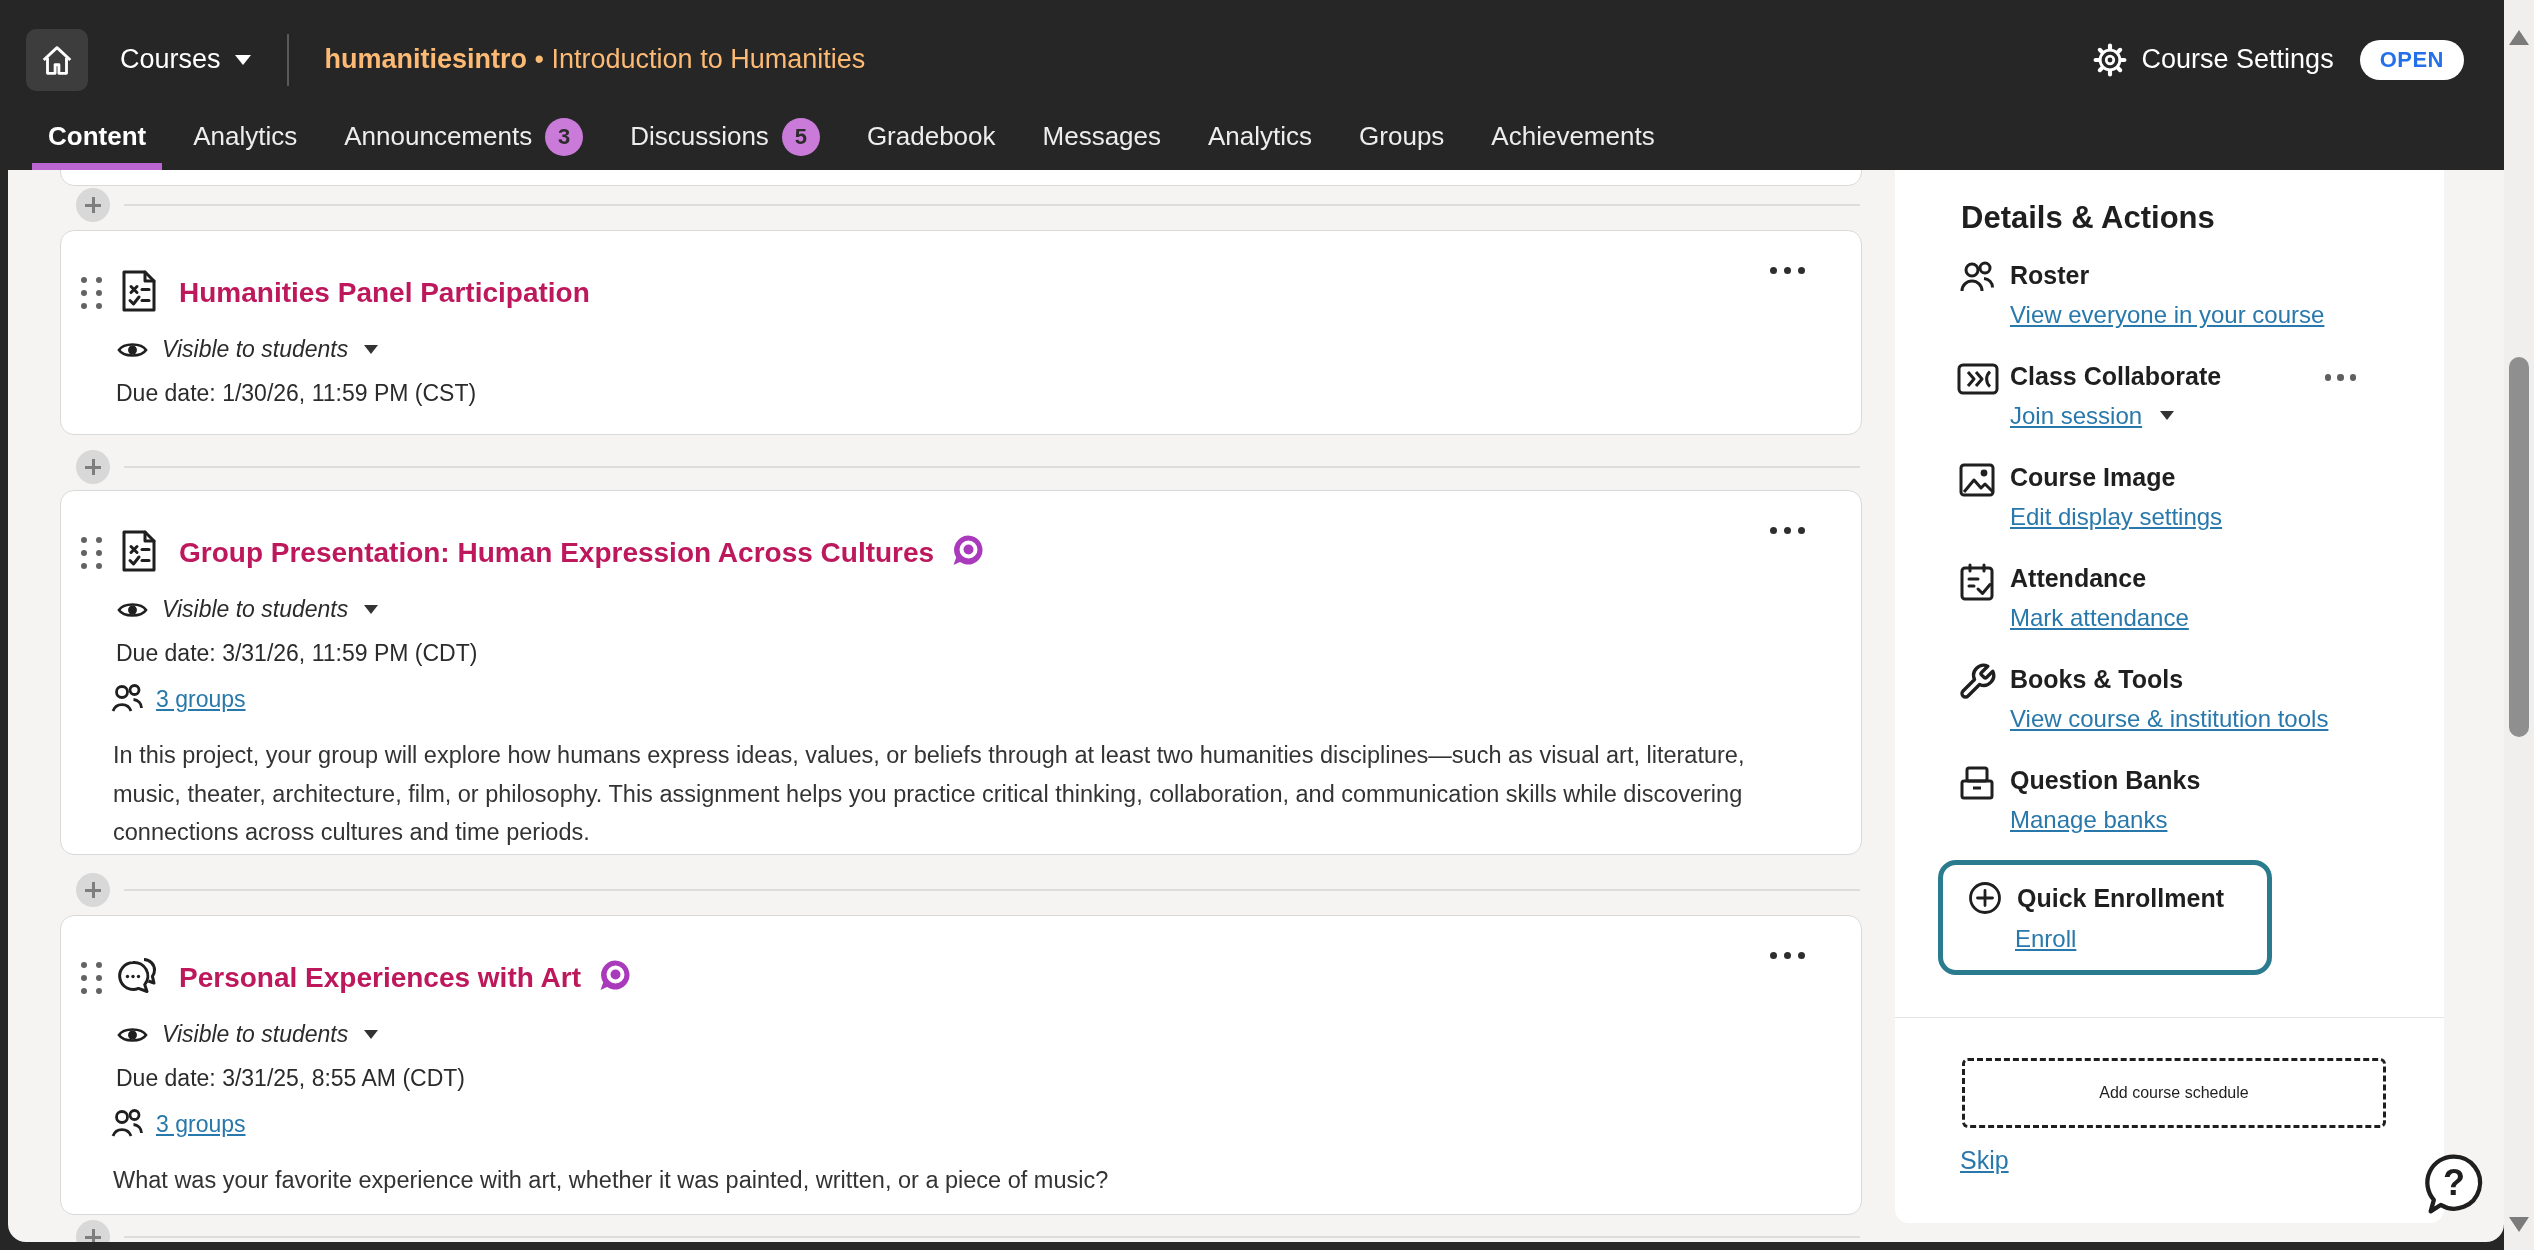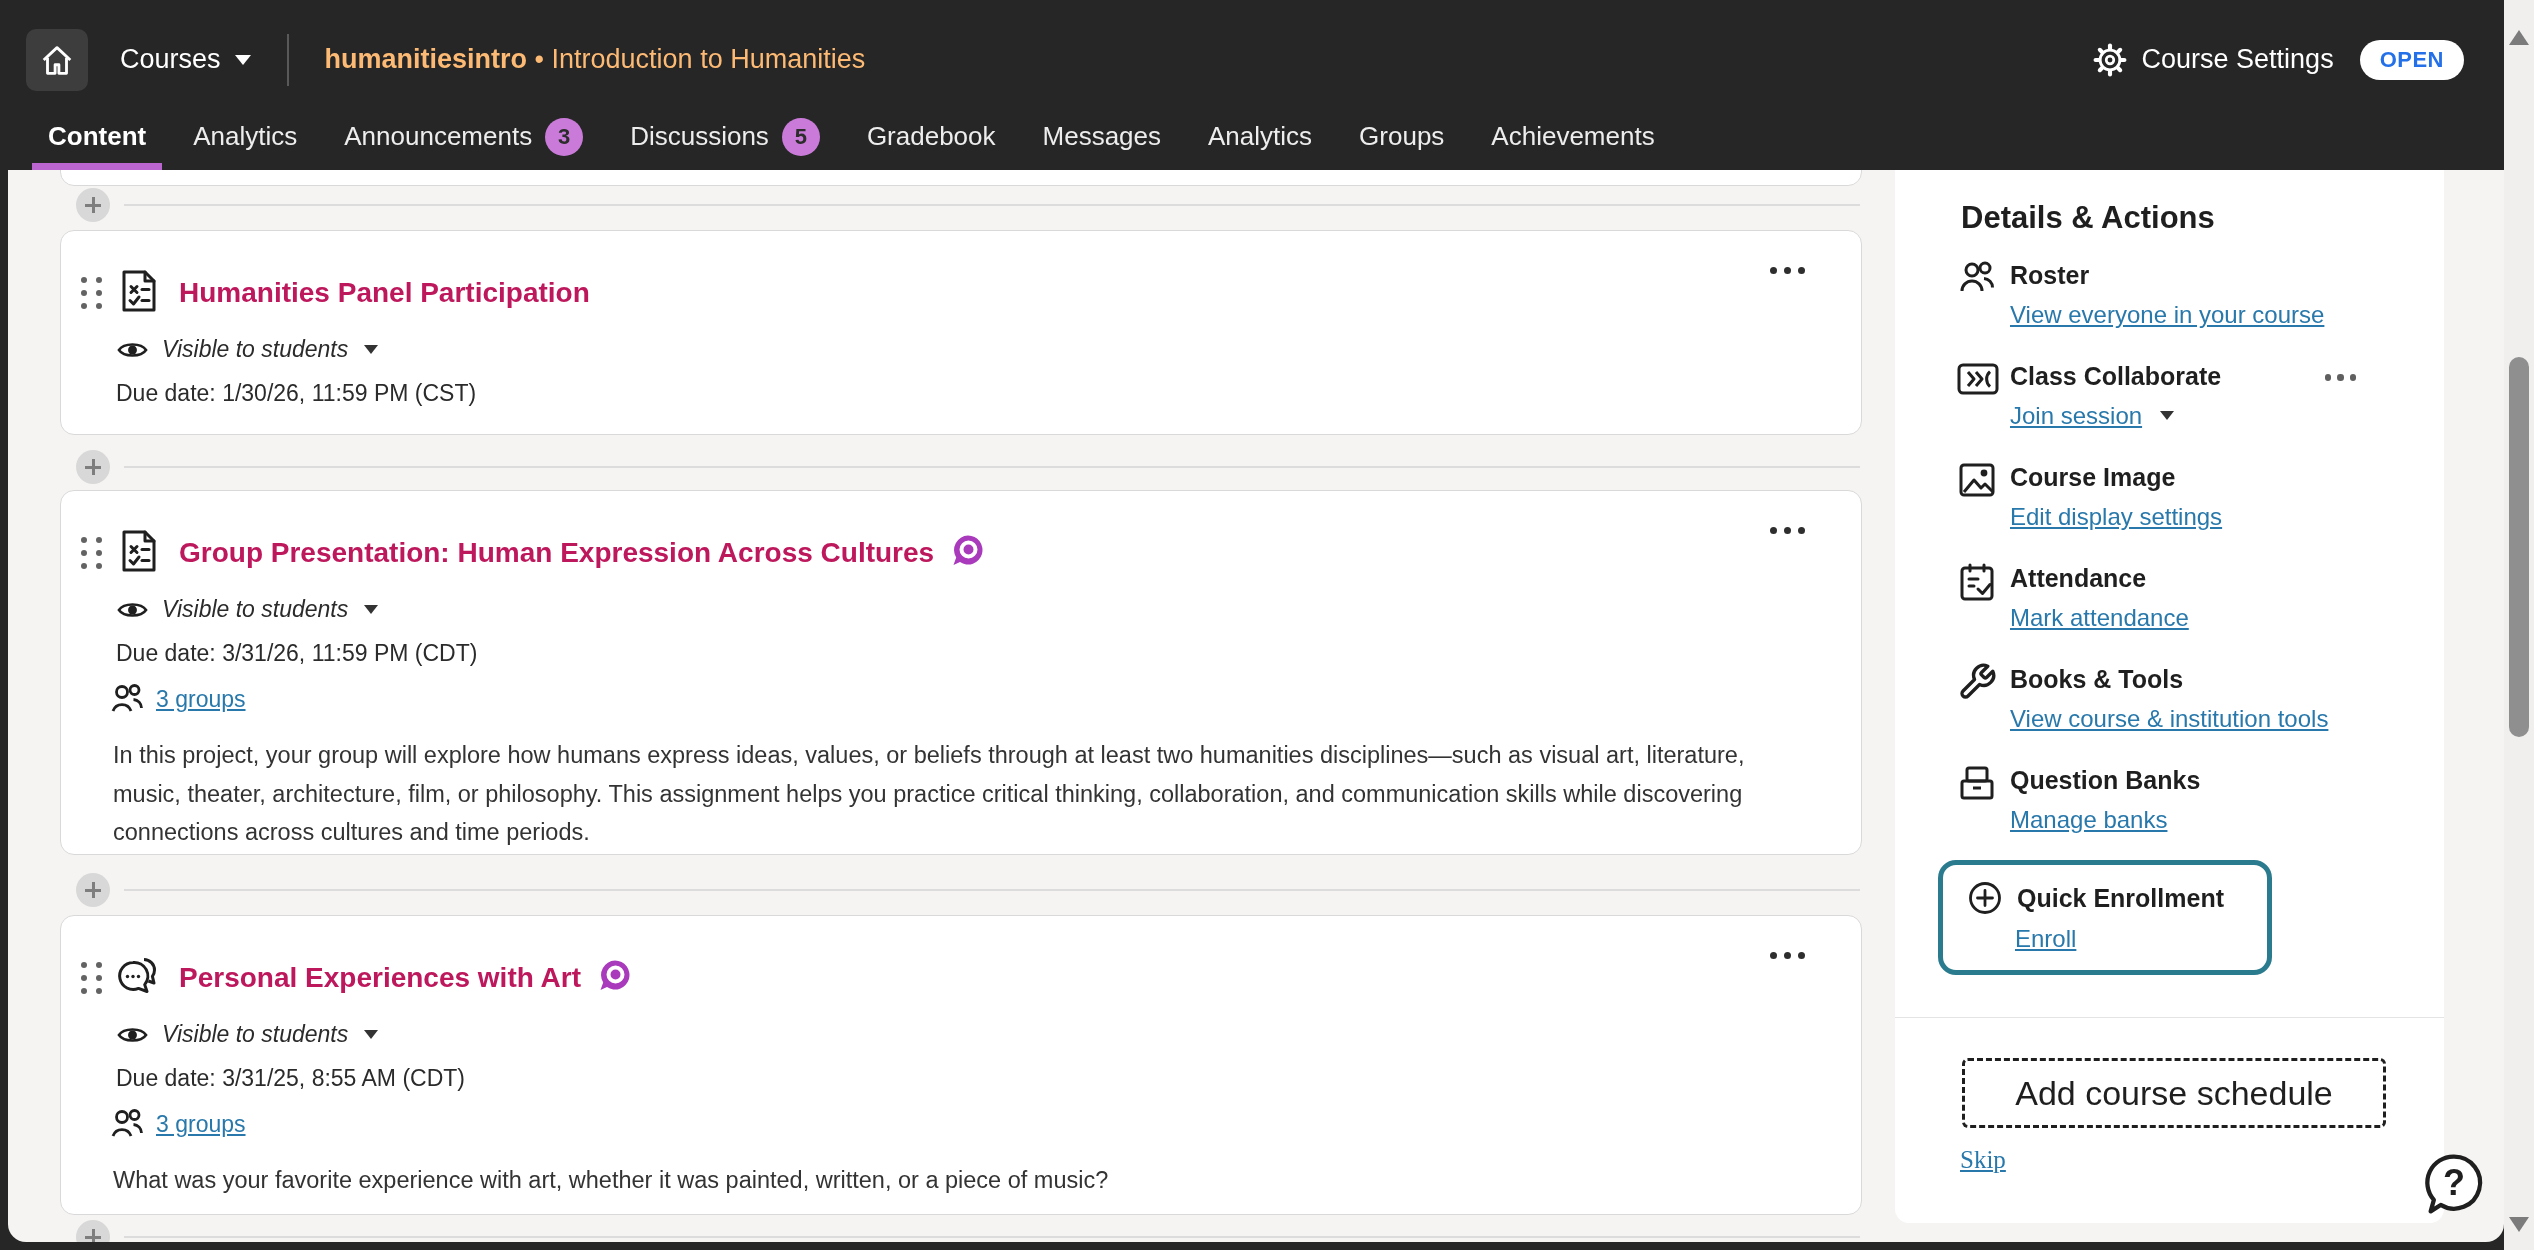"Add course schedule" .dp-schedule { font-size: 34px -> 16px }
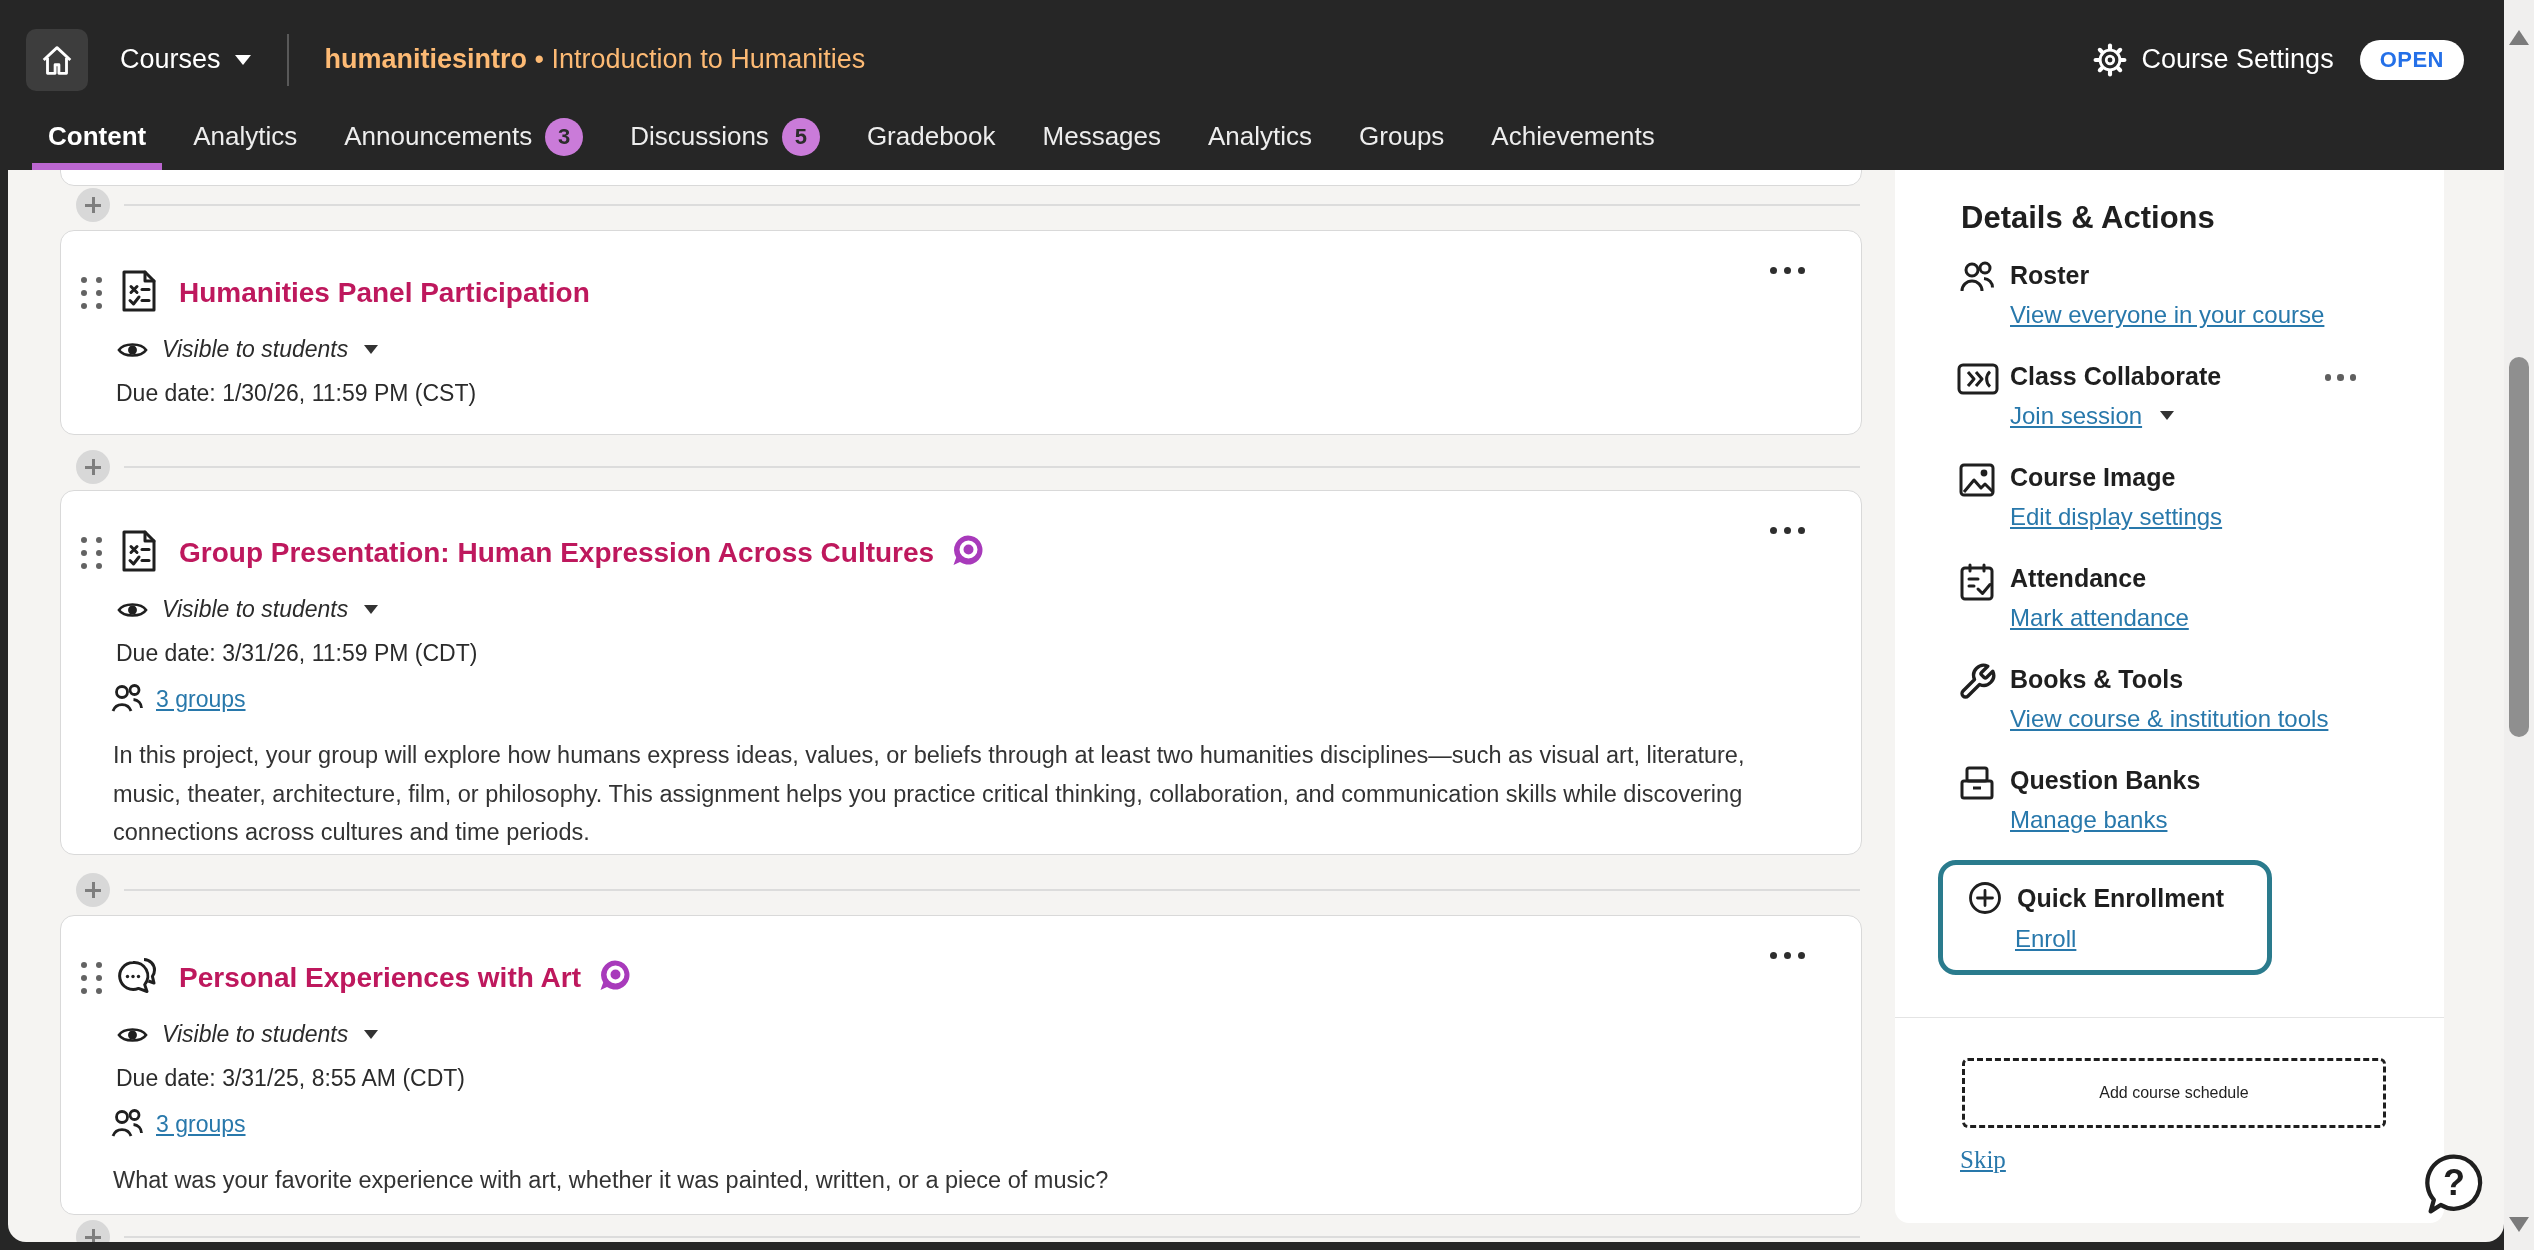"Skip" .dp-skip { font-family: Liberation Serif, serif -> none }
